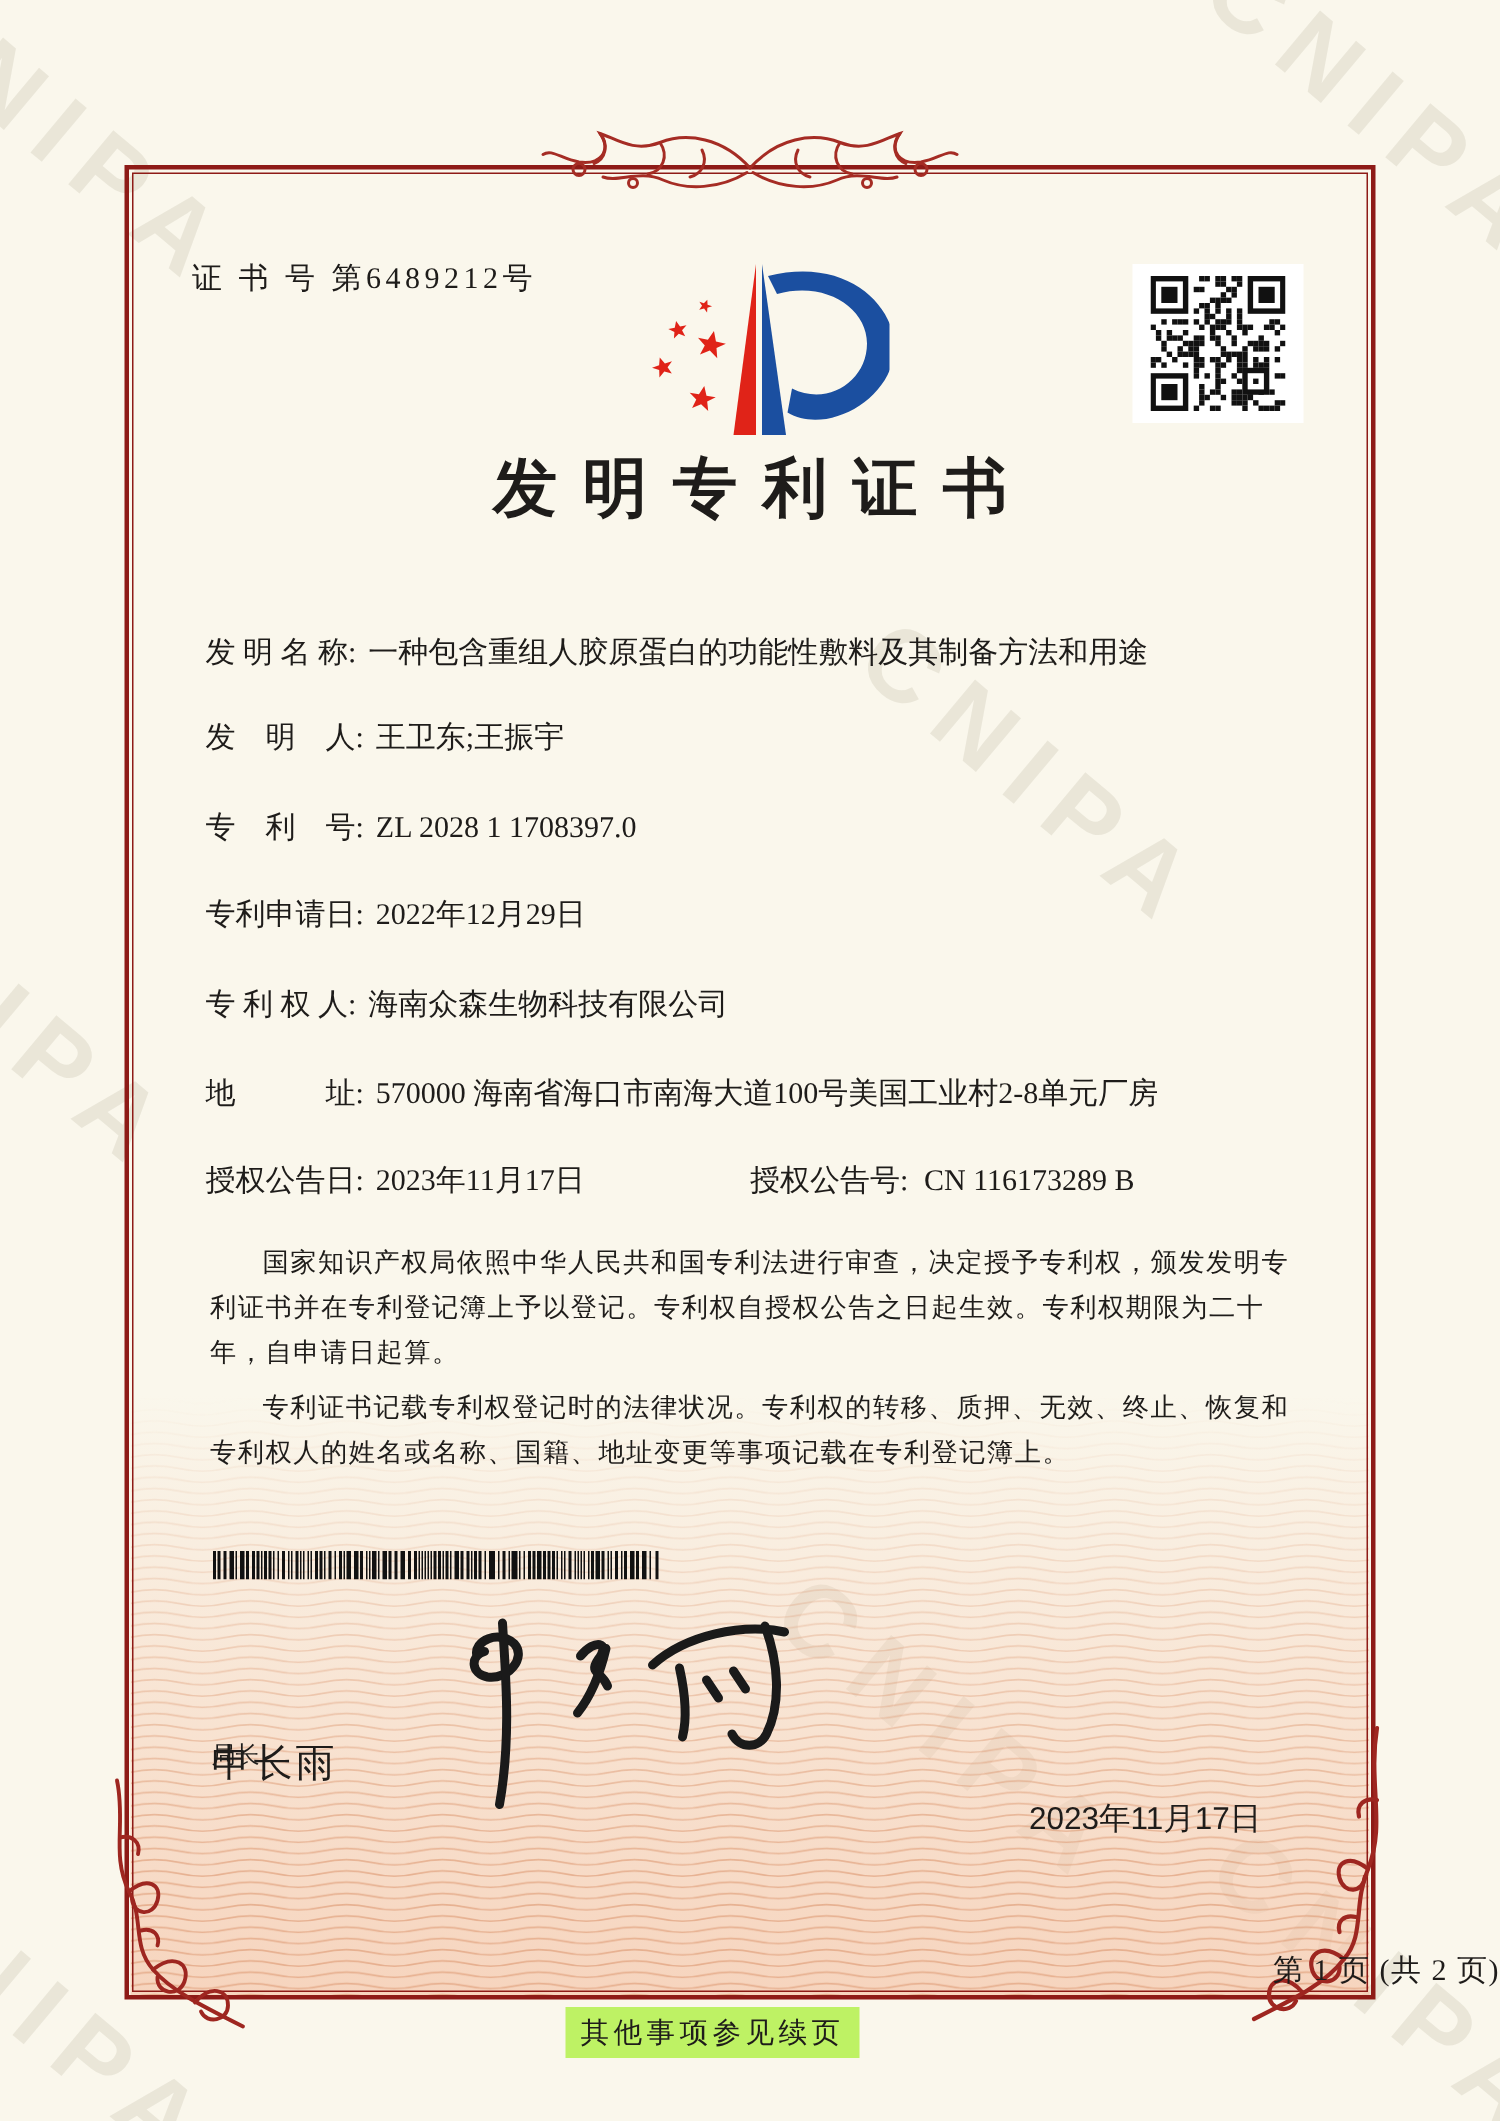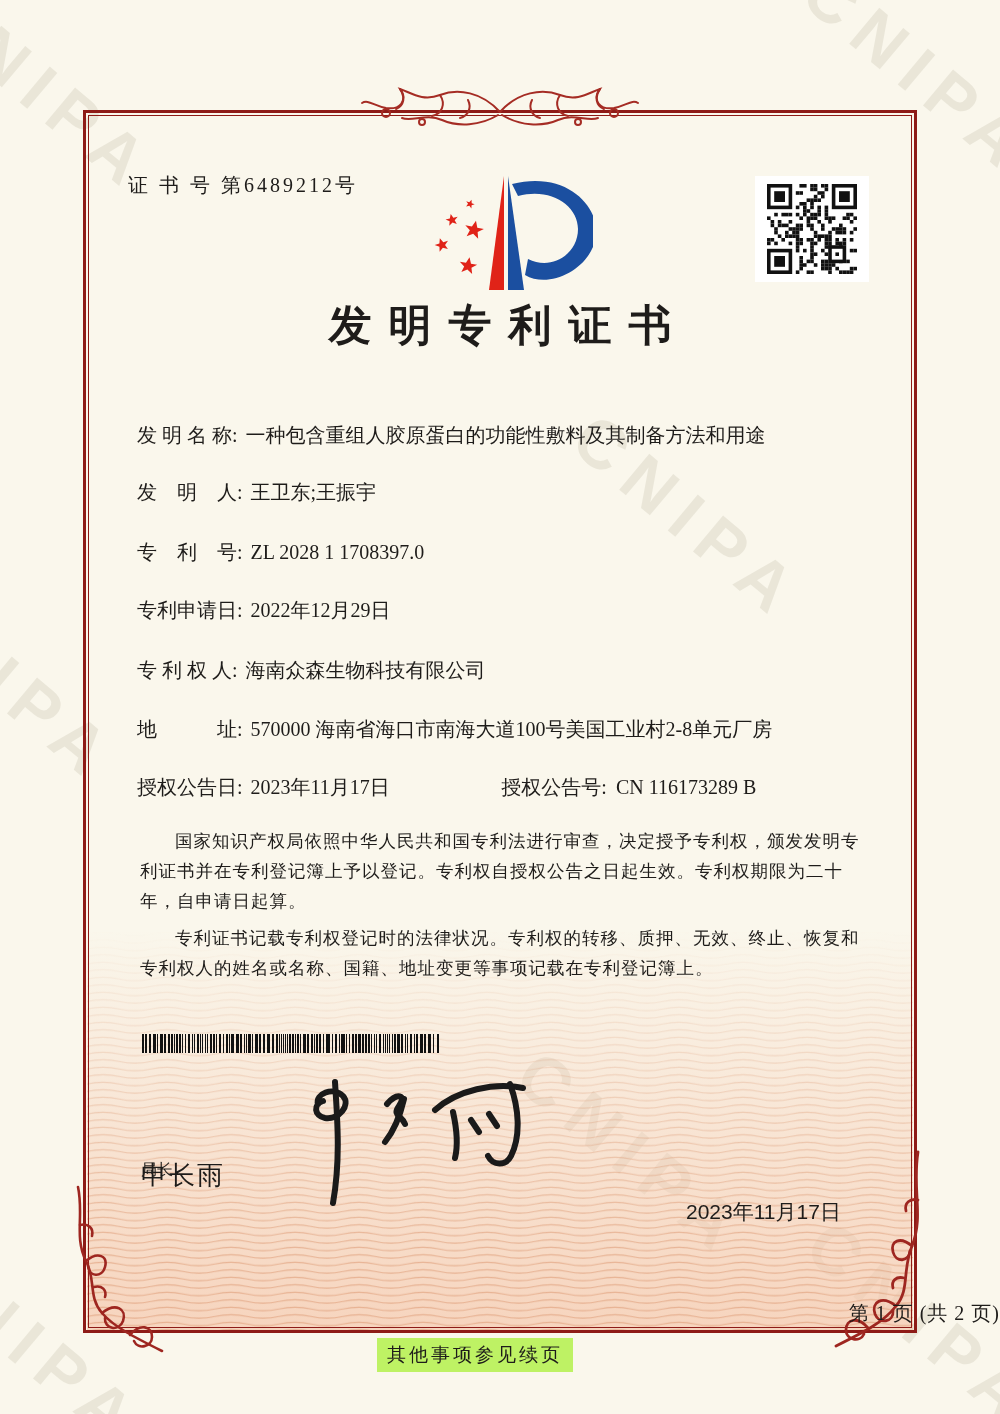"发 明 名 称:" .frow .lab { text-align: center -> none }
